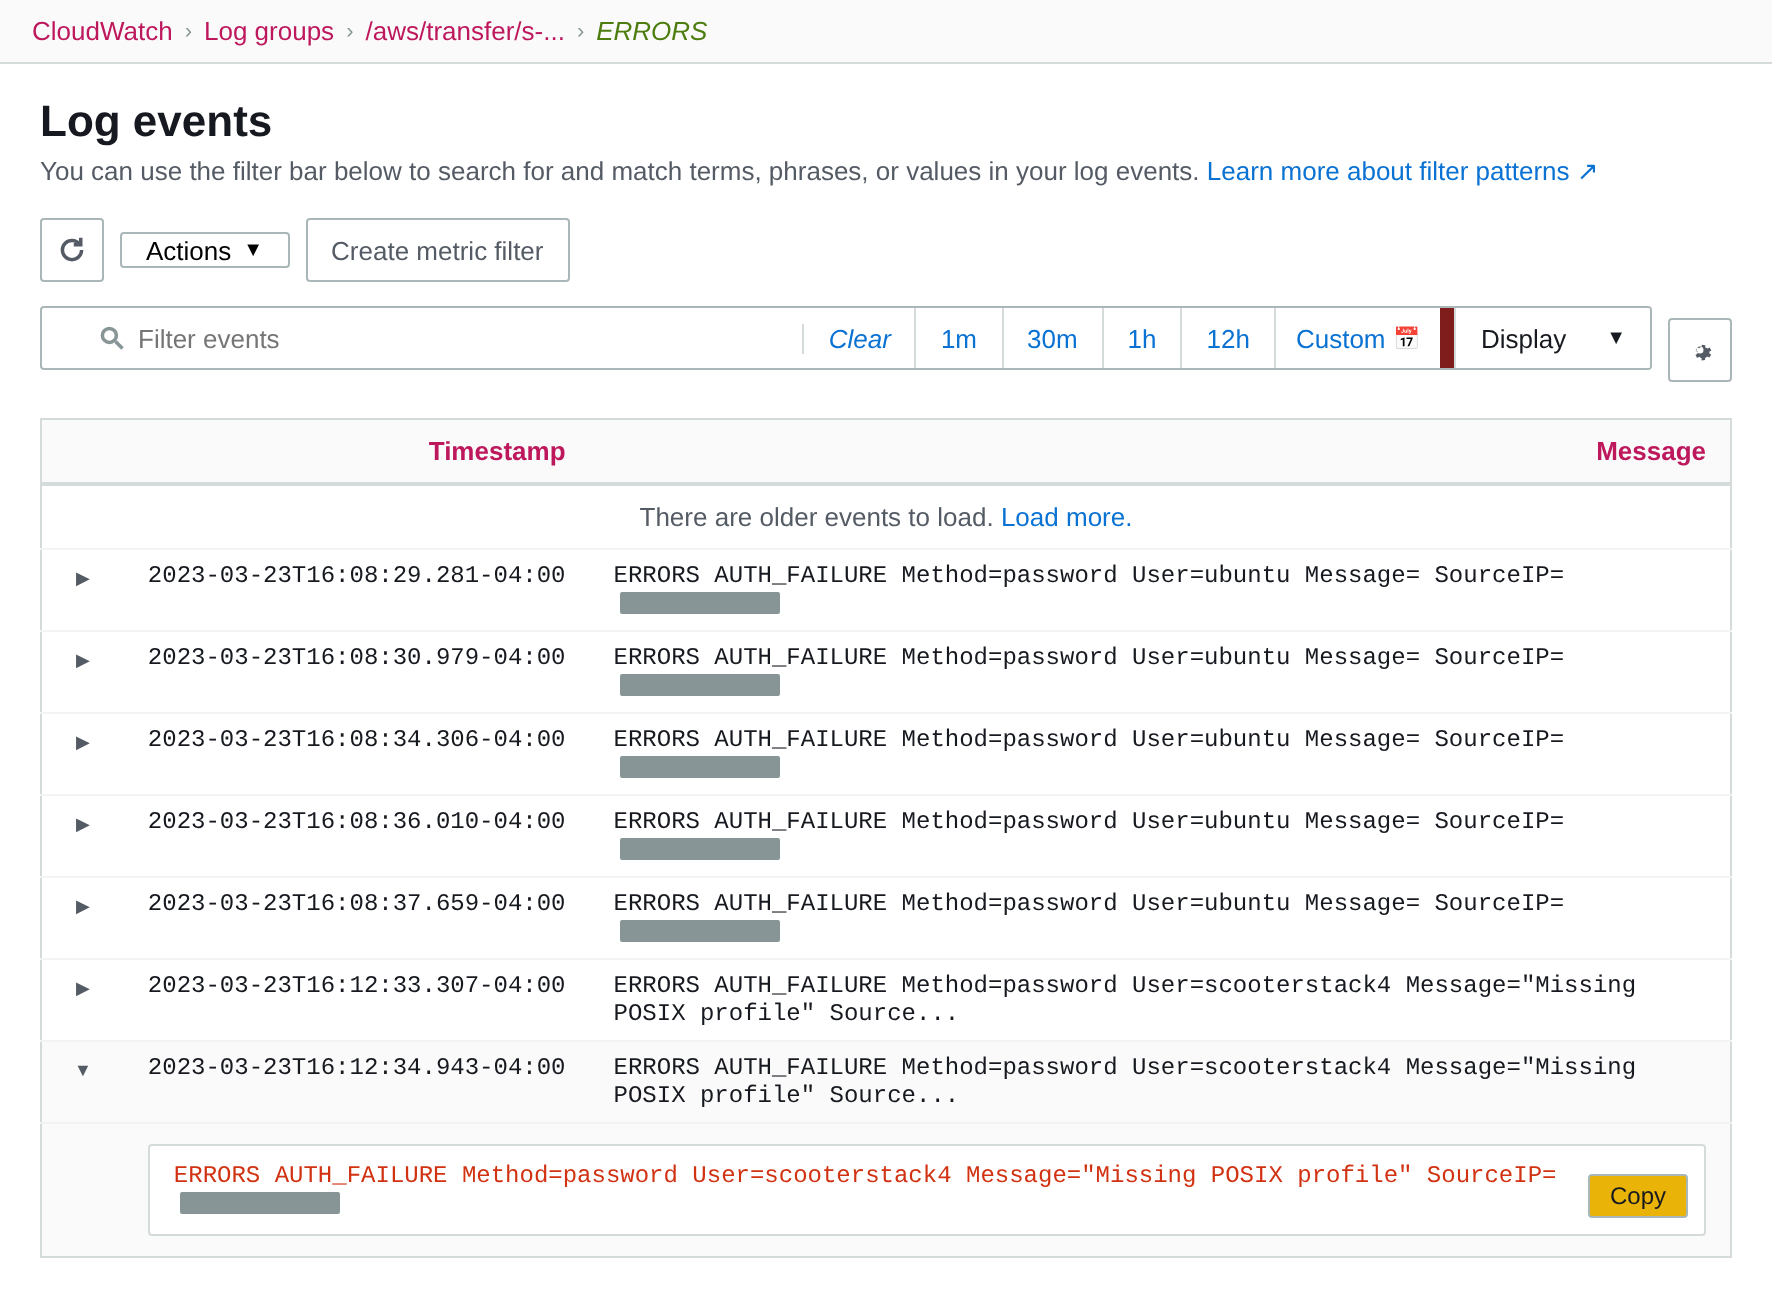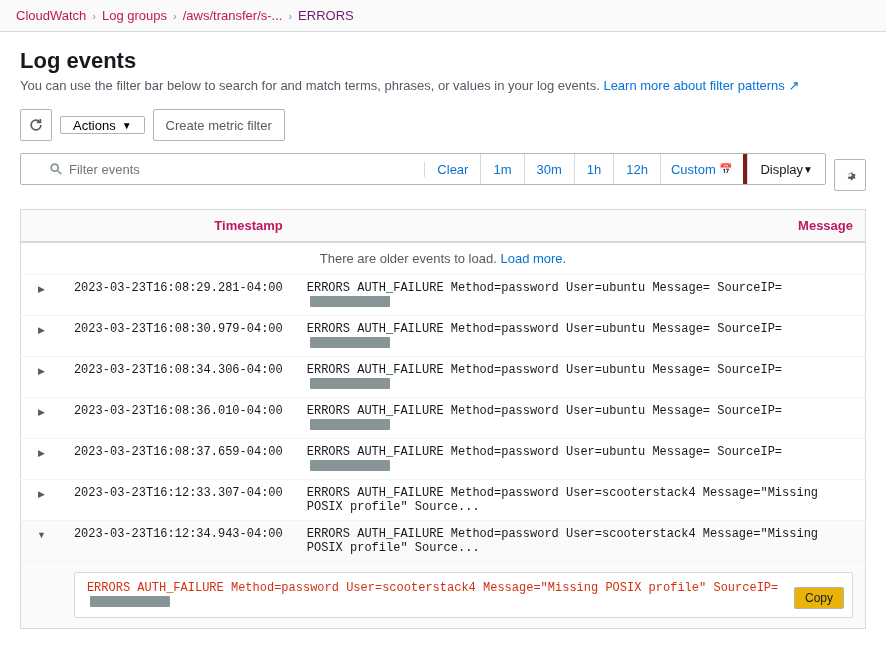"ERRORS" .breadcrumb-current { color: #701a75 -> #4d7c0f; font-style: none -> italic }
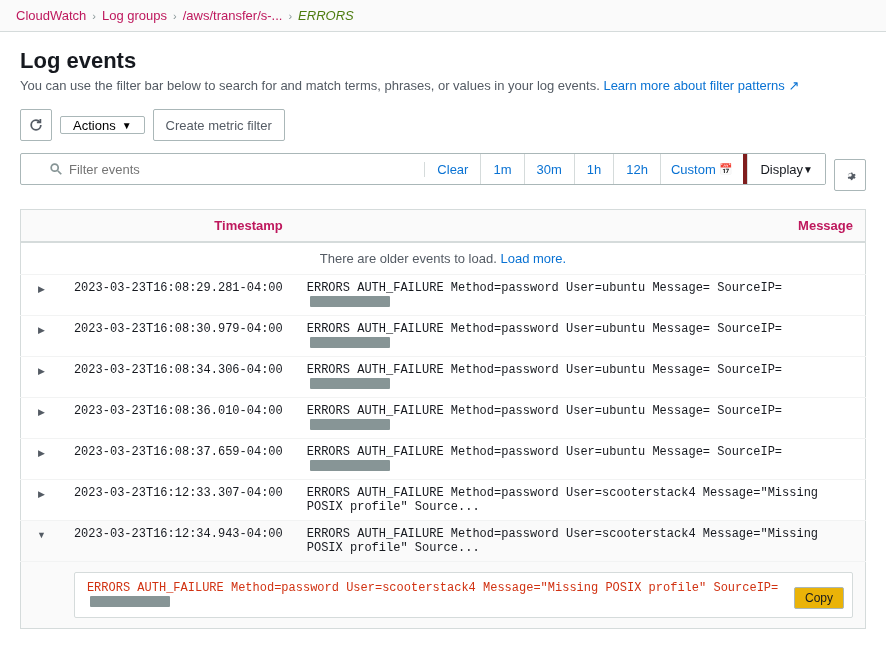"Clear" .time-btn.clear { font-style: none -> italic }
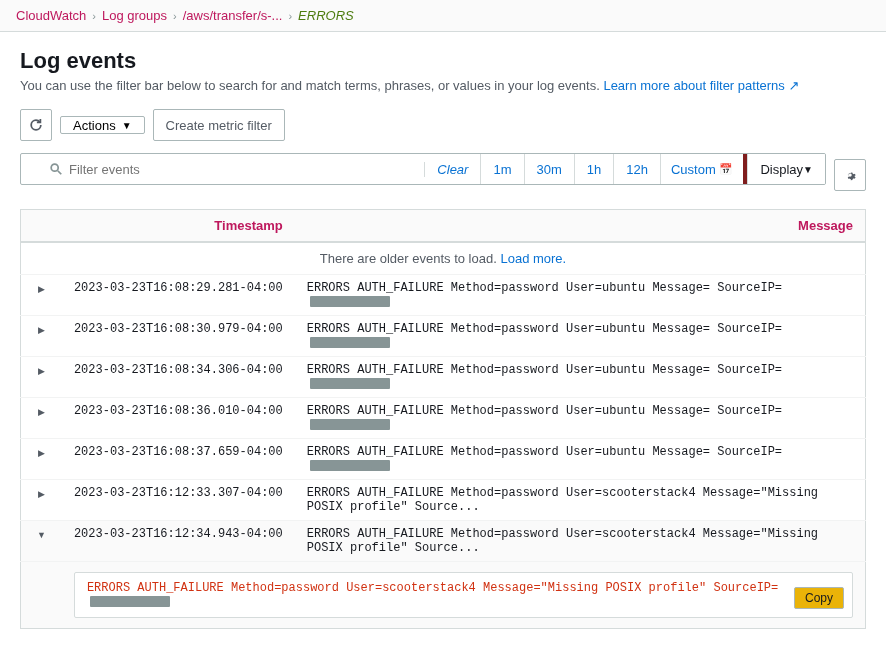"Custom" .time-btn-custom { border-right: 4px solid #7f1d1d -> 7px solid #7f1d1d }
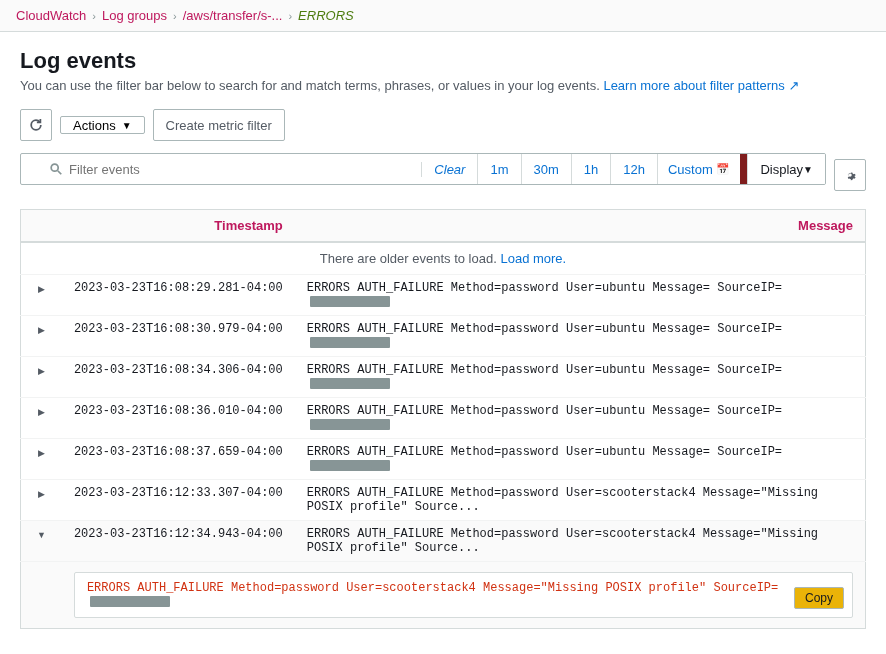"Display" .btn-display { gap: 0 -> 20px }
